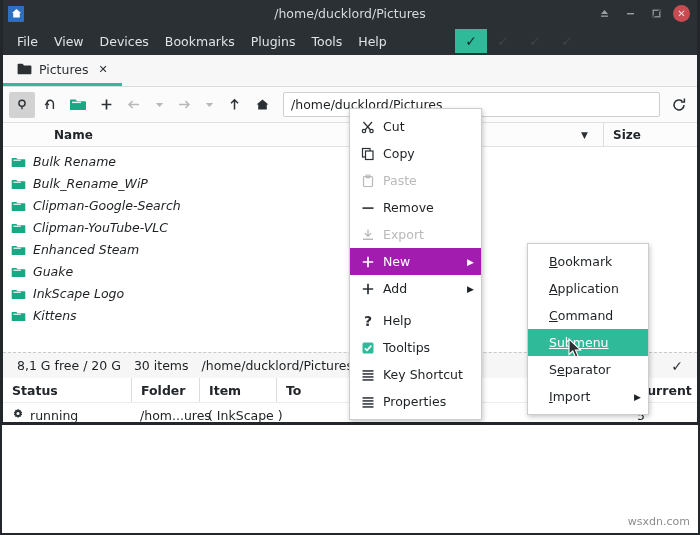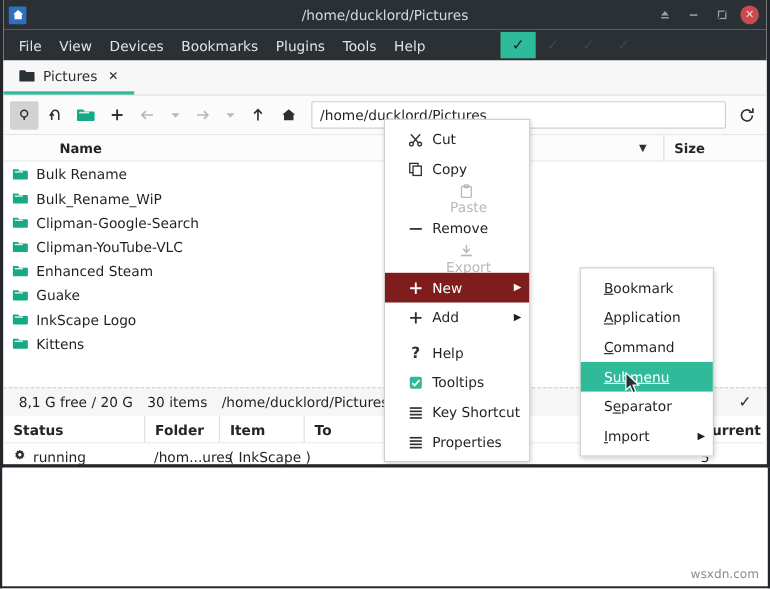"Cut" .ctx-item { padding-left: 17px -> 7px }
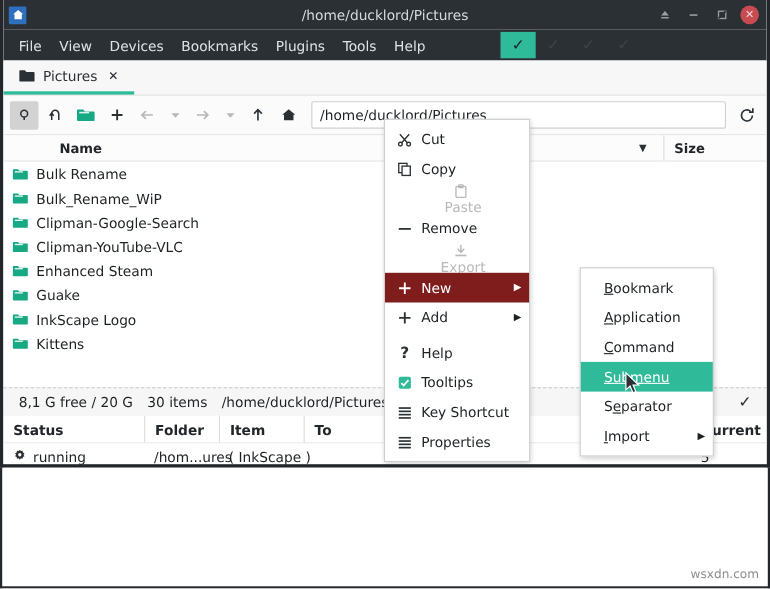"Bulk Rename" .file-row { align-items: center -> flex-end; font-style: none -> italic }
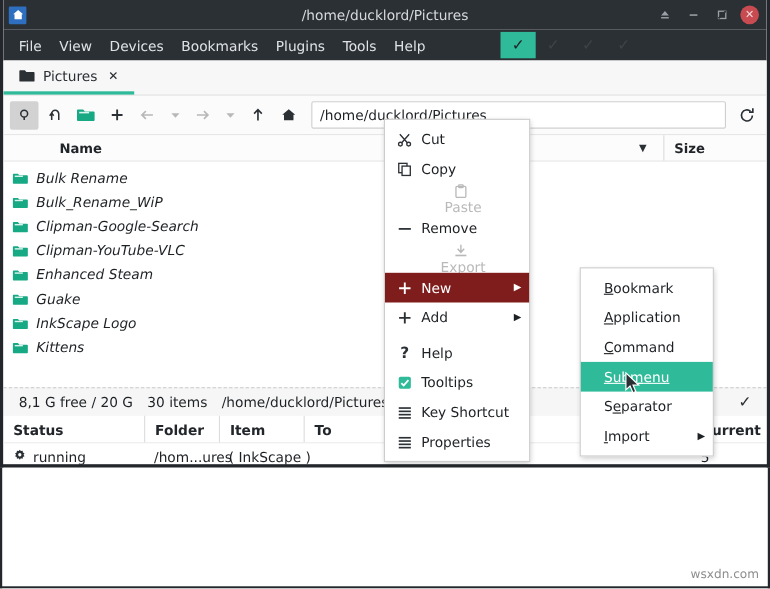"Paste" .ctx-item.disabled, .ctx-item.disabled .ci { flex-direction: column -> none }
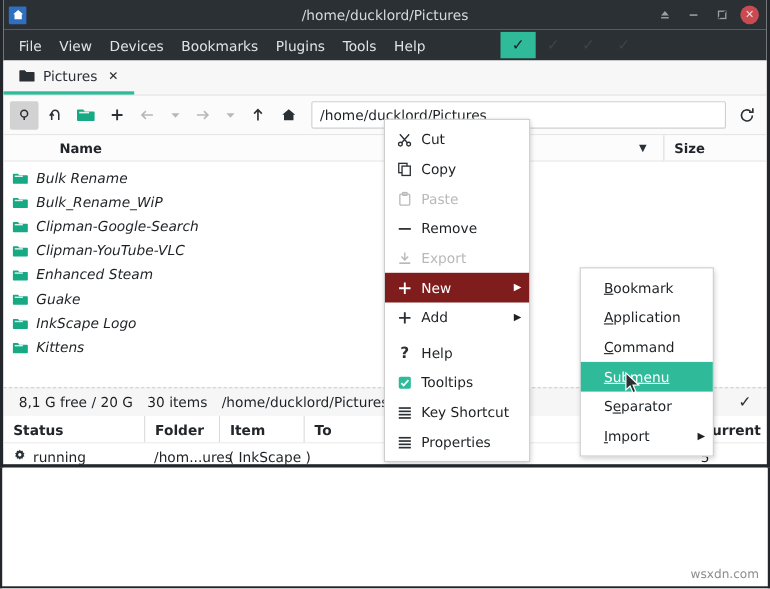"New" .ctx-item.sel { background: #7f1d1d -> #a21caf }
